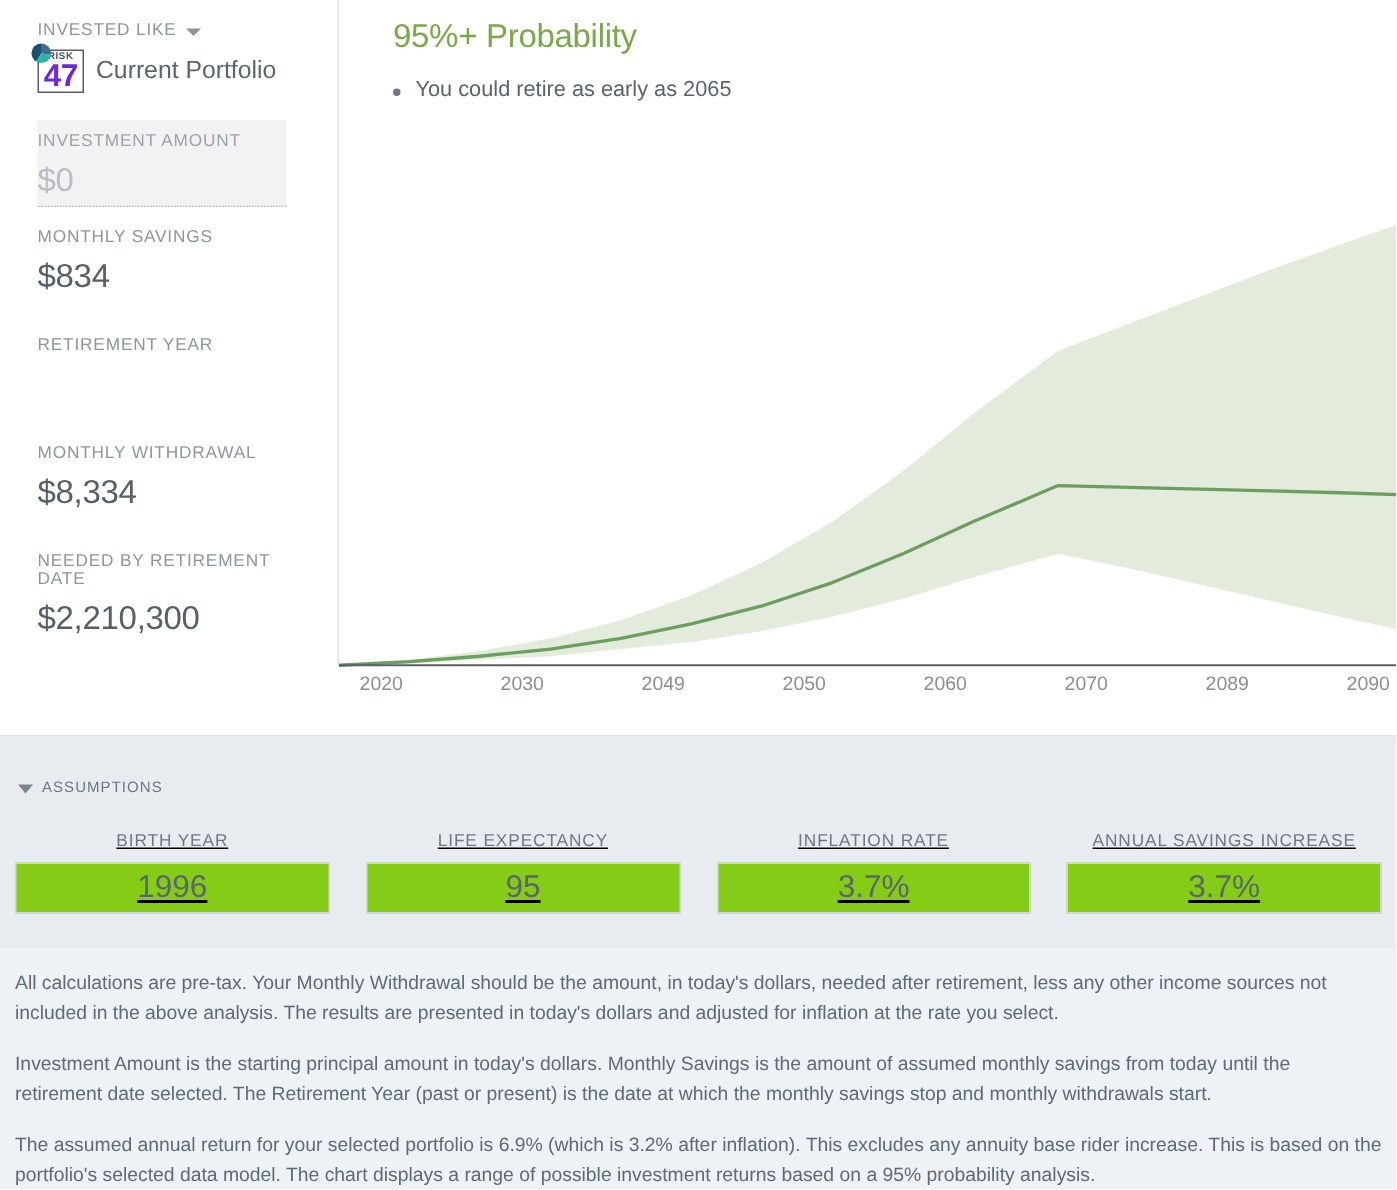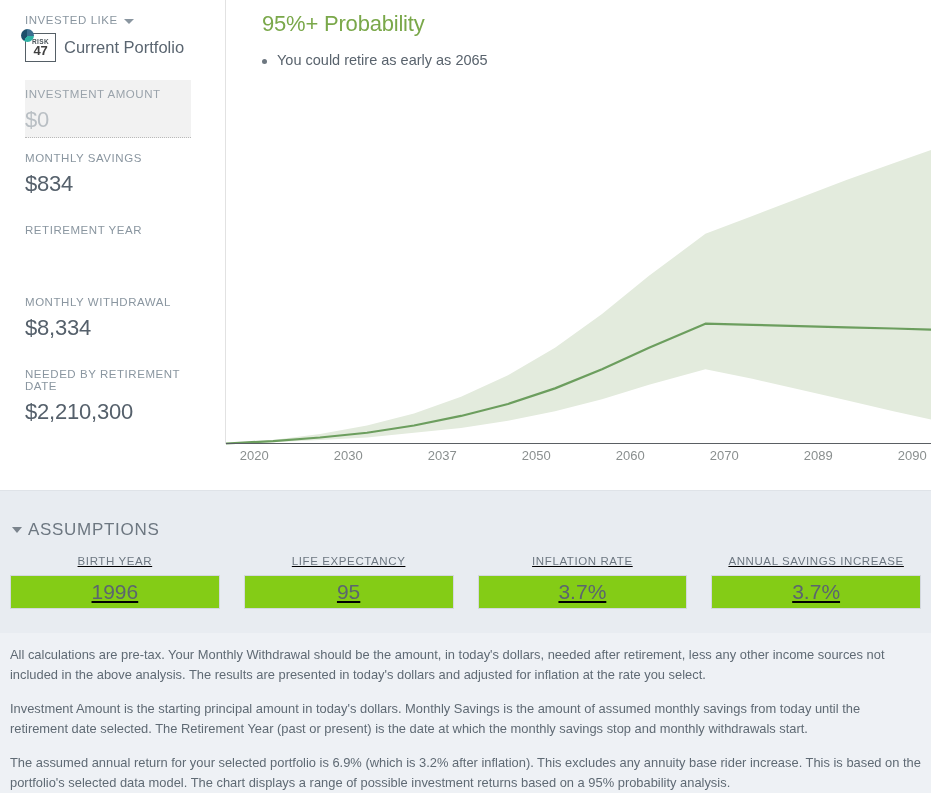"47" .risk-badge .risk-num { color: #404040 -> #6d28d9; font-size: 13px -> 21px }
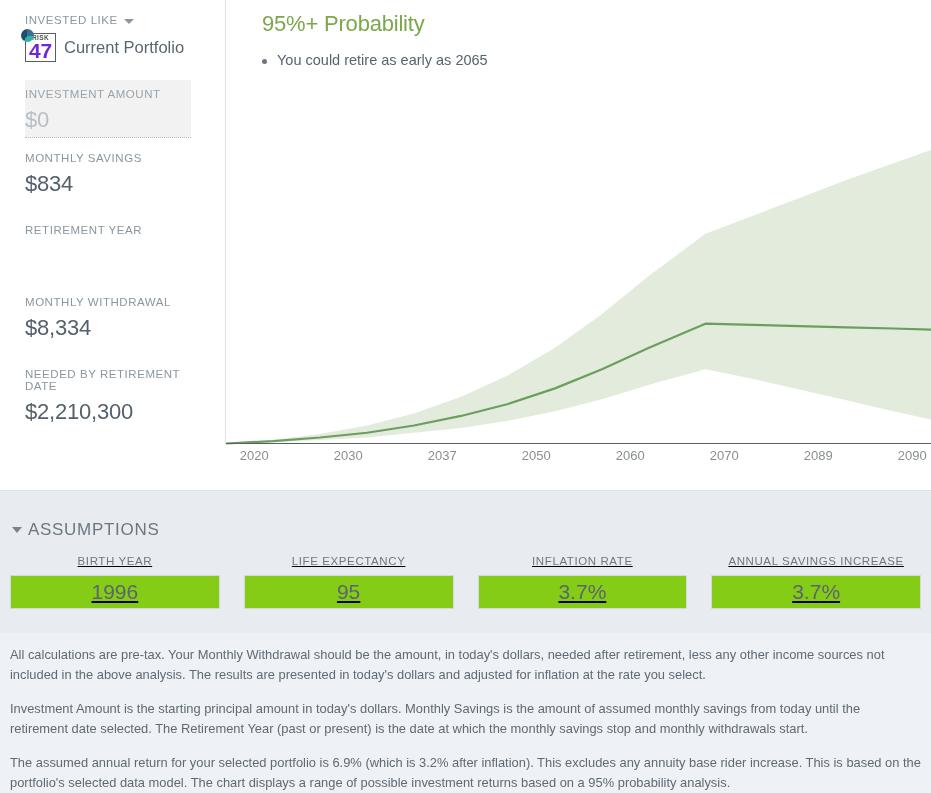"2037" div.axis-tick { text: 2037 -> 2049 }
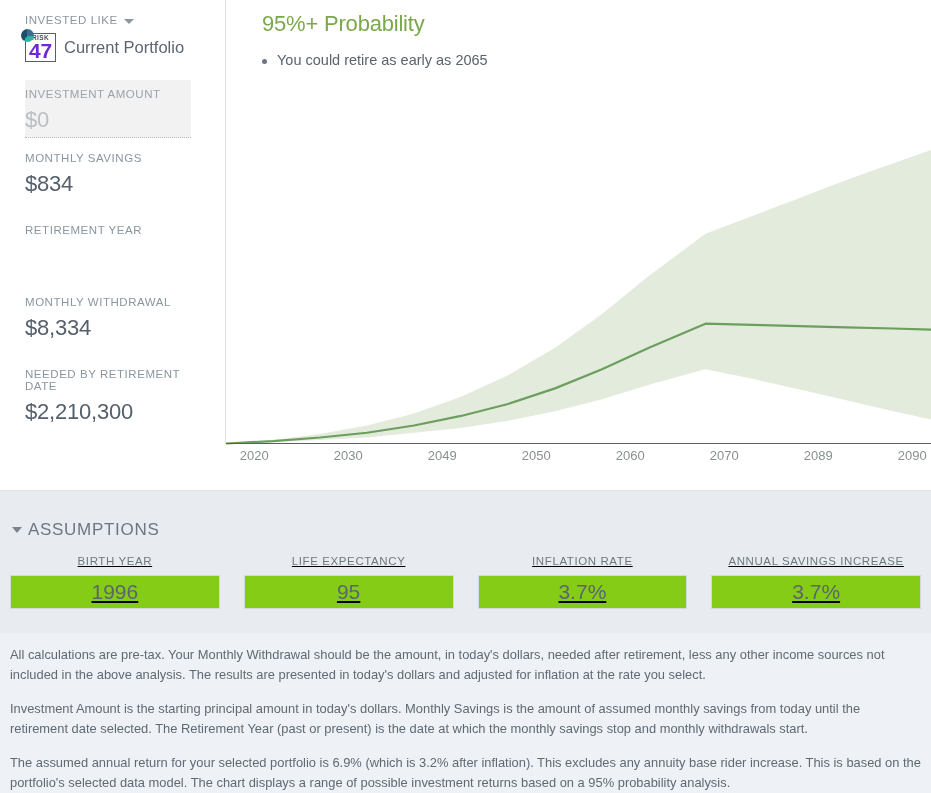"ASSUMPTIONS" .assumptions-title { font-size: 17px -> 10px }
